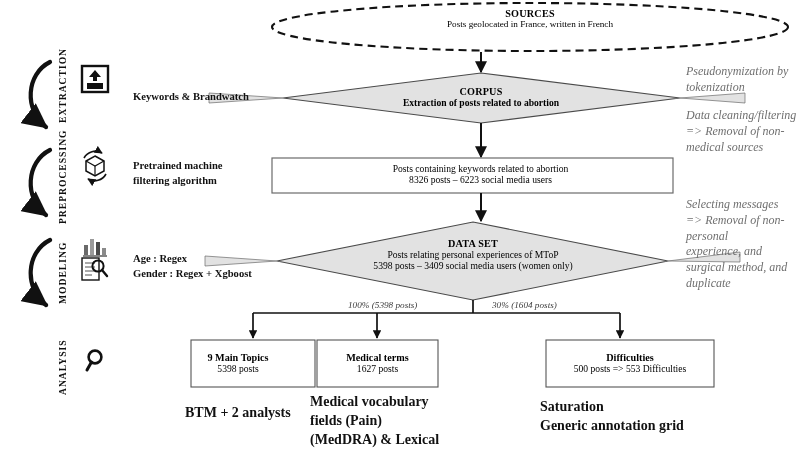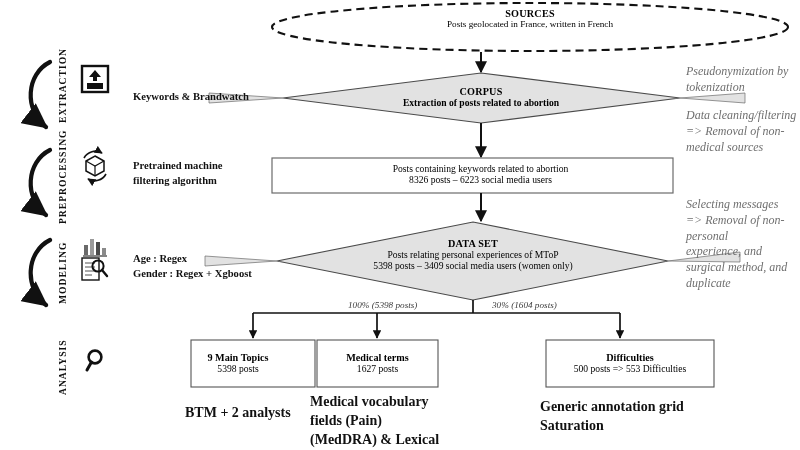"Generic annotation grid" div { order: before "Saturation" -> after "Saturation" }
